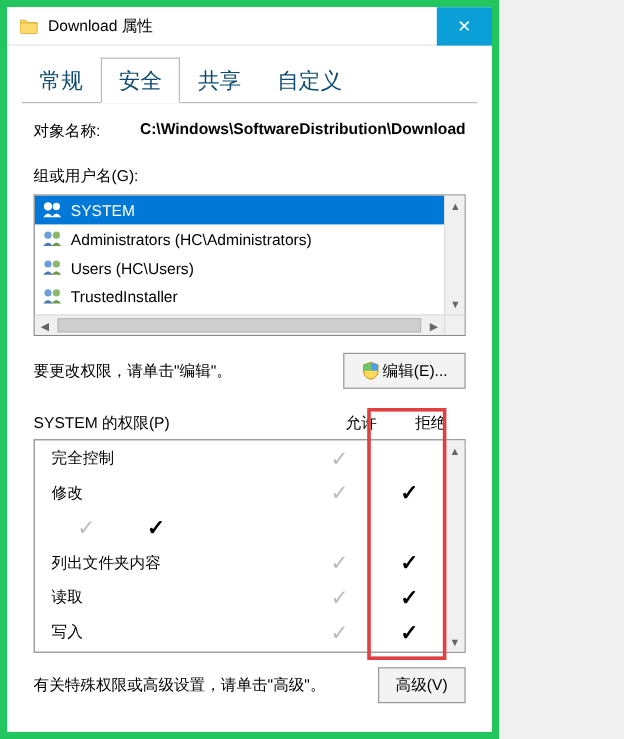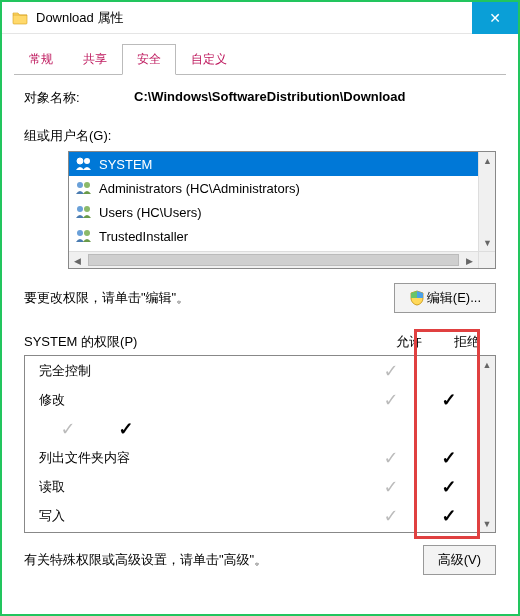"Download 属性" .window { border: 2px solid #22c55e -> 6px solid #22c55e; width: 520px -> 416px }
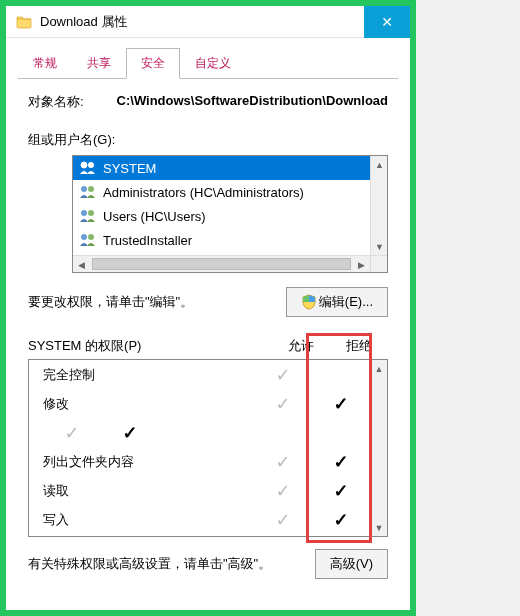"常规" .tab { color: #be185d -> #0c4a6e; font-size: 12px -> 18px }
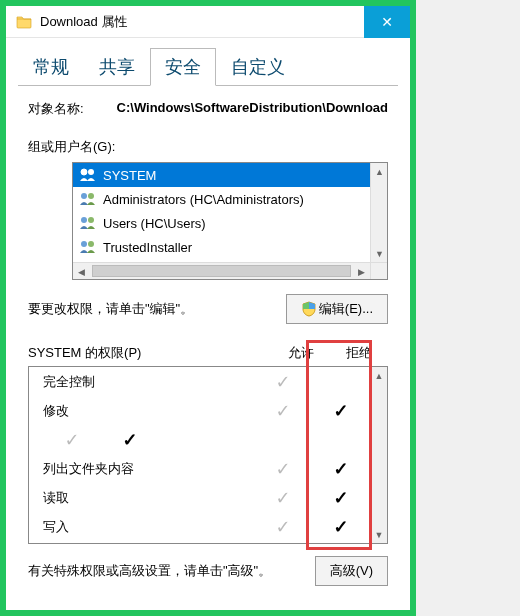"共享" div.tab { order: before "安全" -> after "安全" }
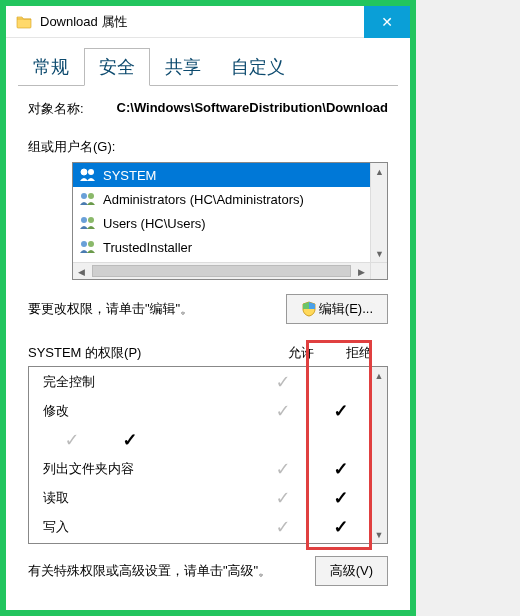"SYSTEM" .groupbox { margin-left: 44px -> none }
